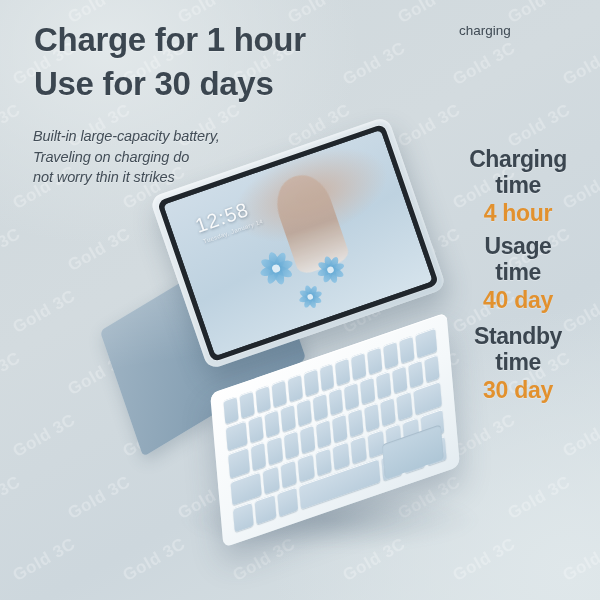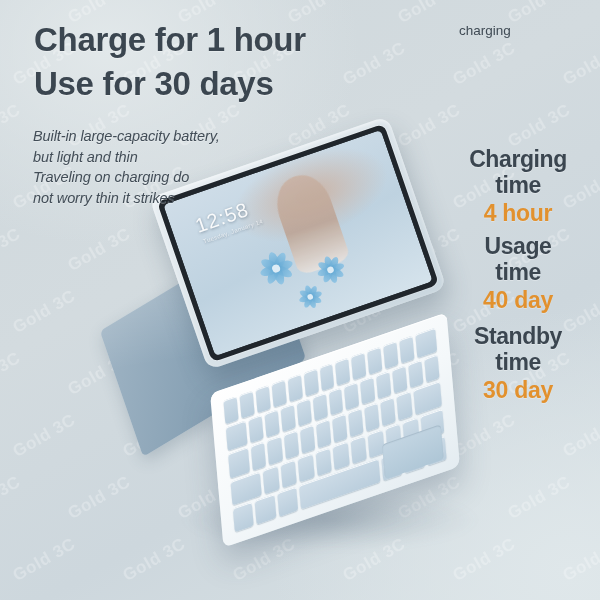"but light and thin" div { html: <div>but light and thin</div> -> none }
